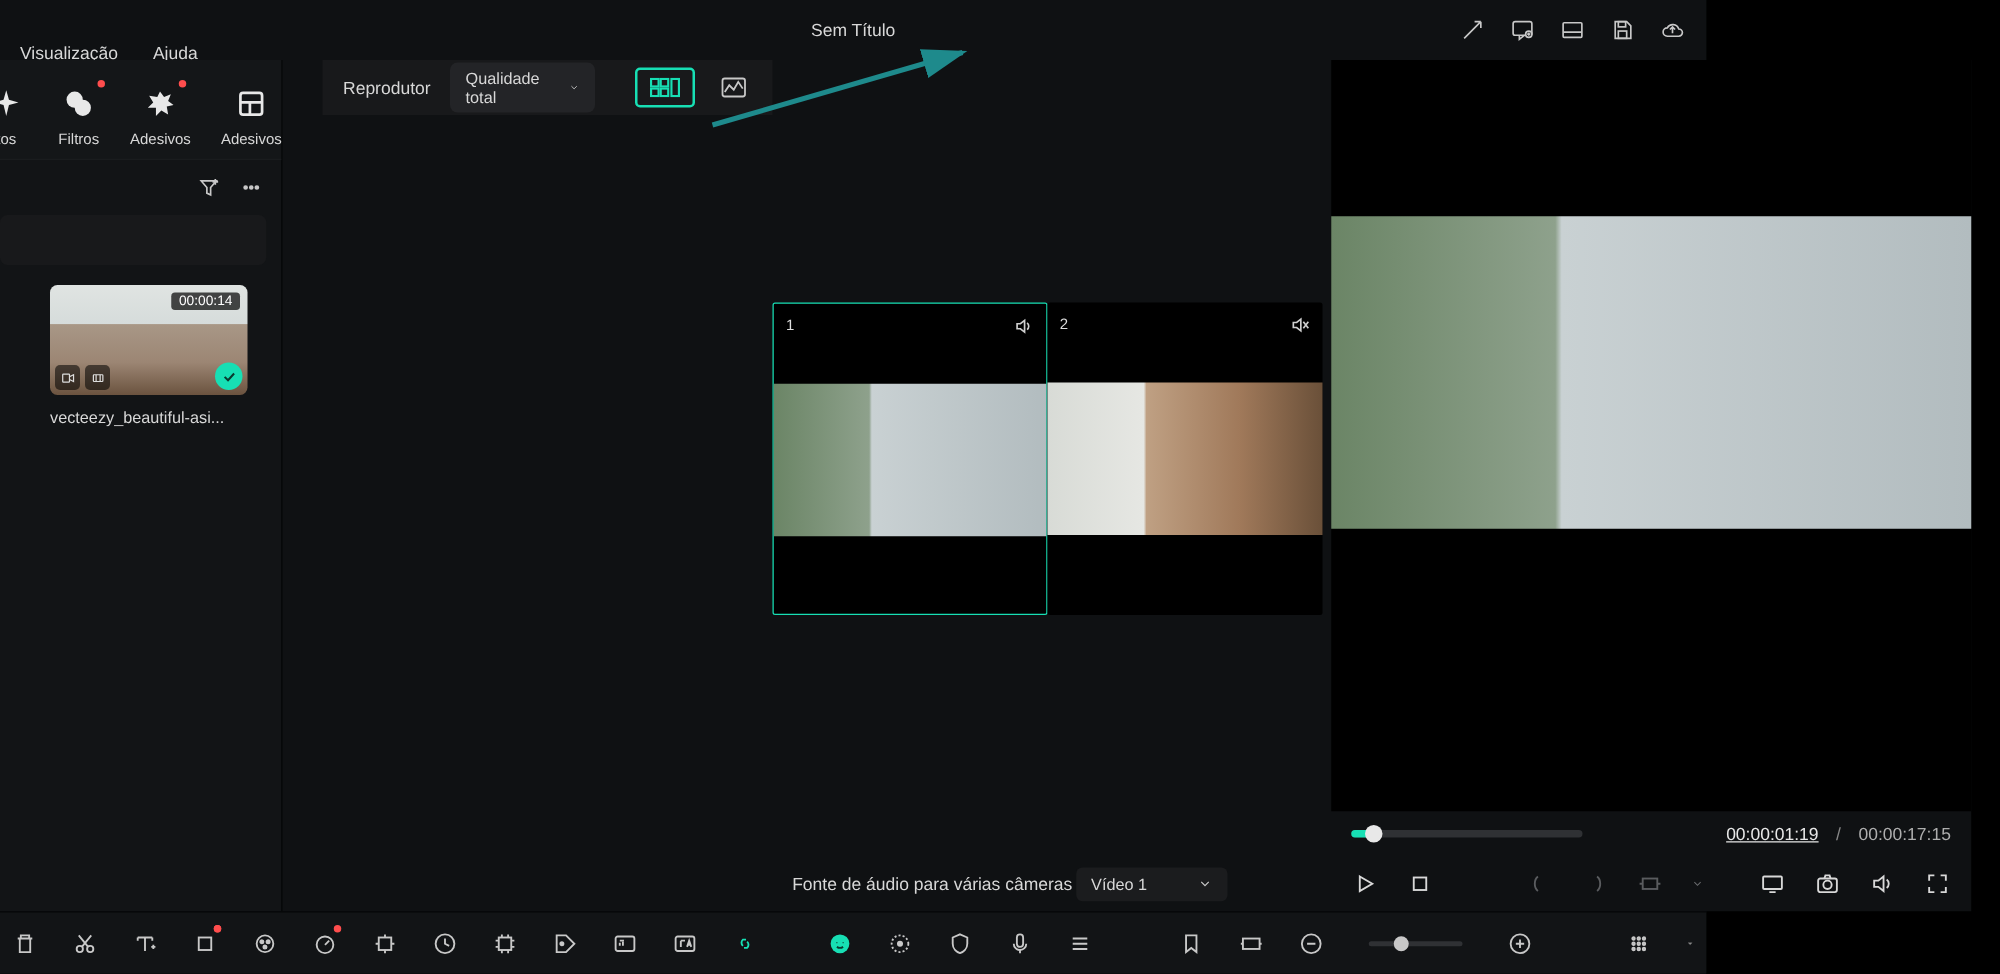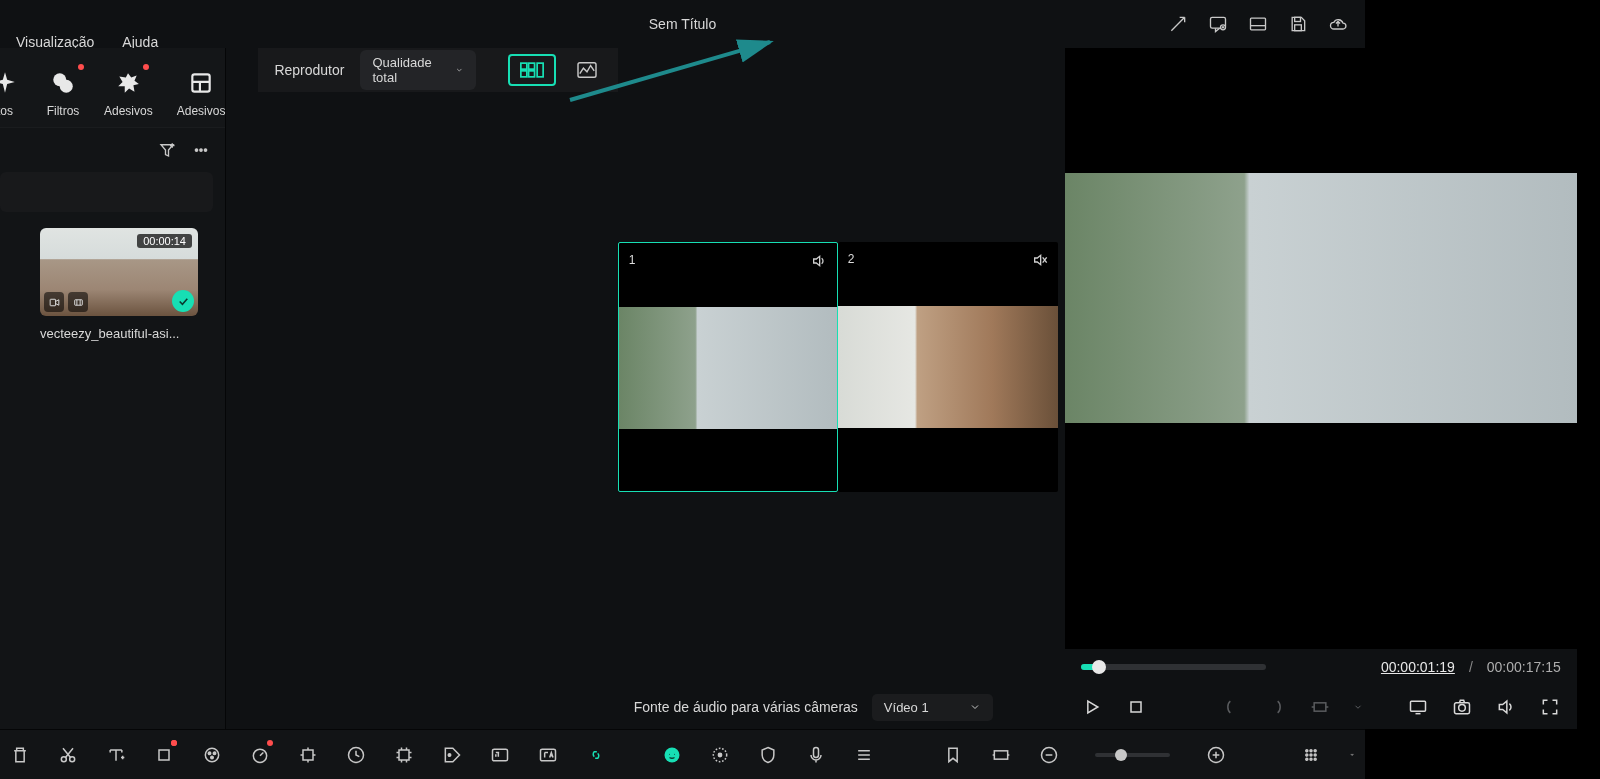"Fonte de áudio para várias" .audio-row { gap: 14px -> 3px }
